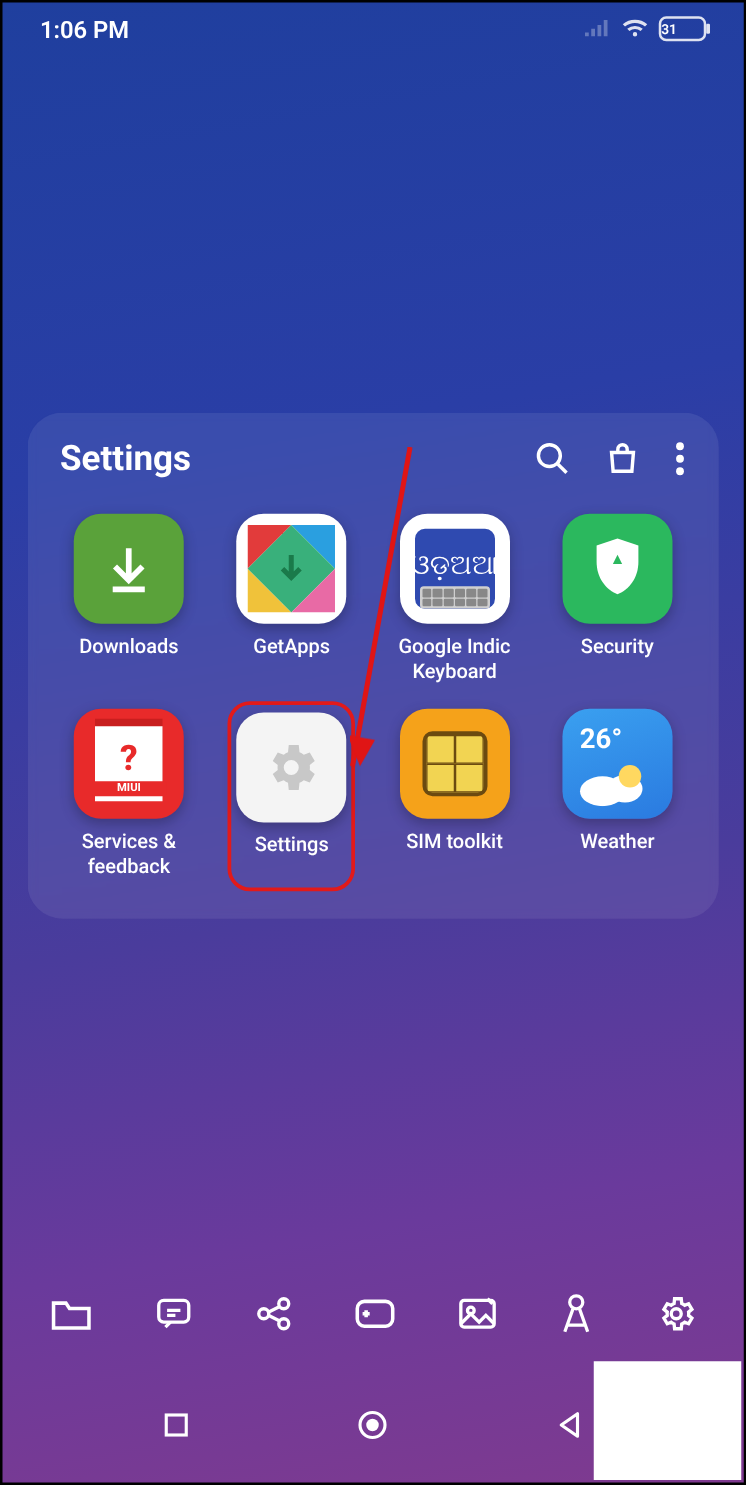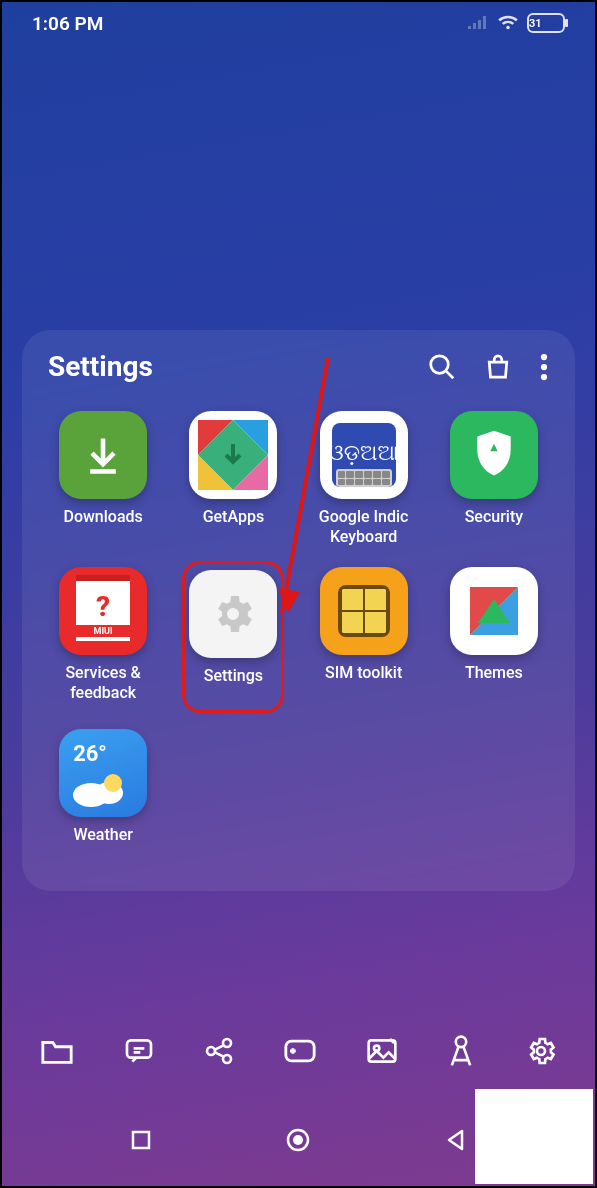"Themes" div.app { html: <div> <div> <svg> <rect></rect> <polygon></polygon> <polygon></polygon> <polygon></polygon> </svg> </div> <div>Themes</div> </div> -> none }
